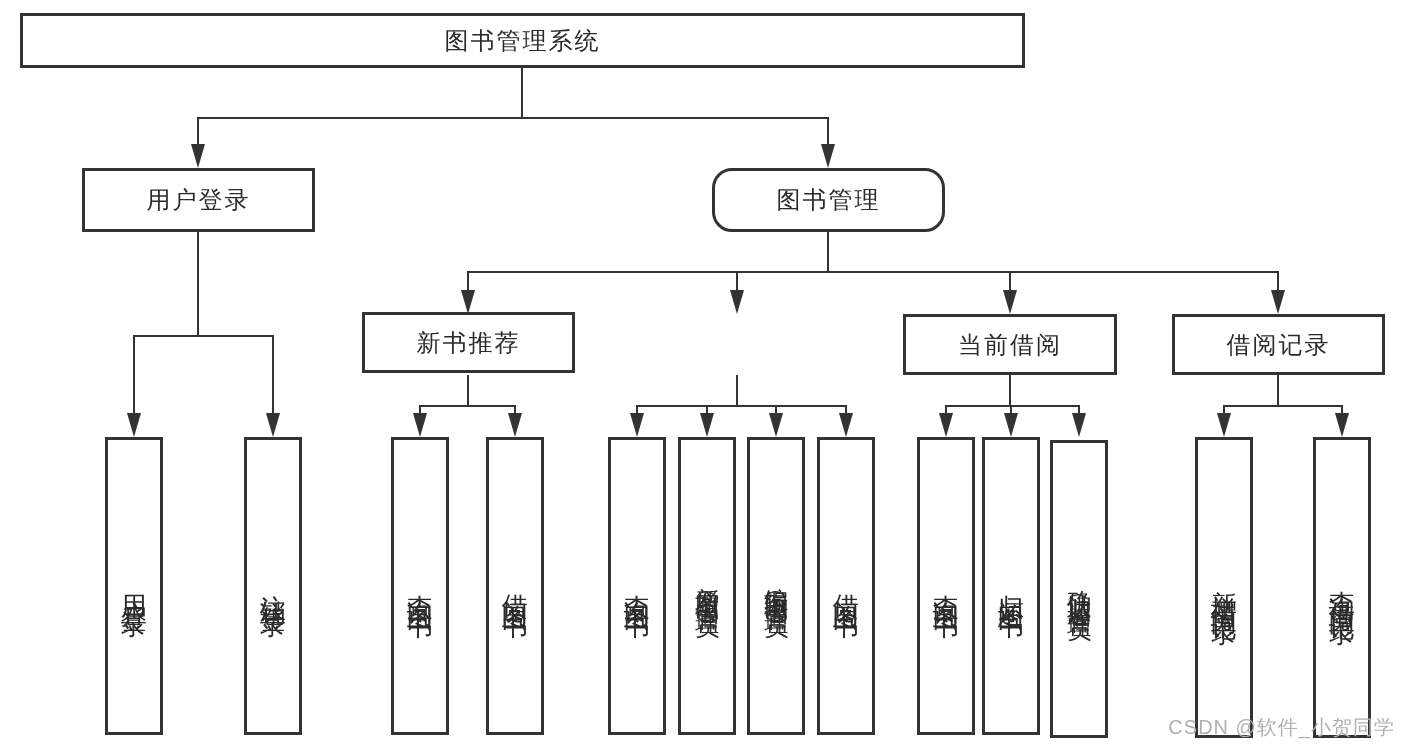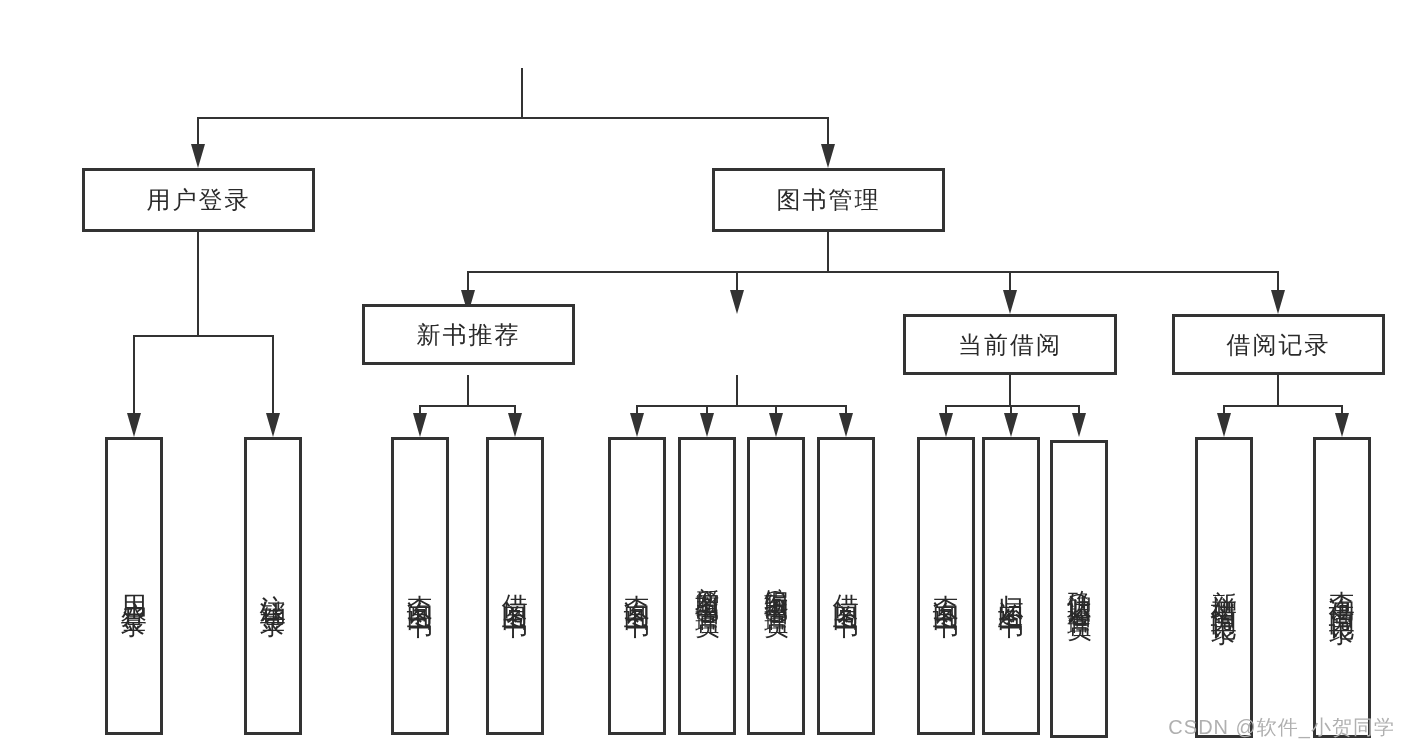"图书管理系统" div.node { html: none -> <div> <span>图书管理系统</span> </div> }
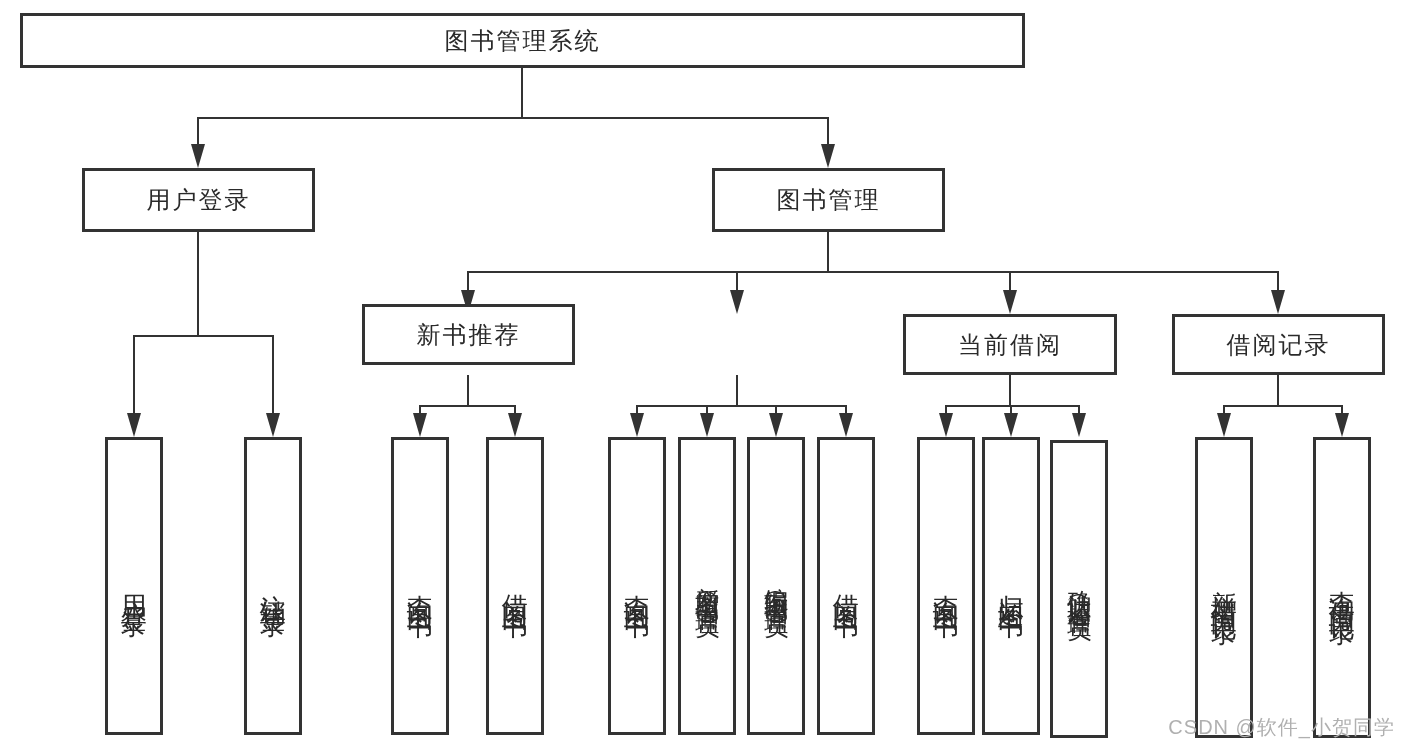"图书管理" div.node { border-radius: none -> 20px }
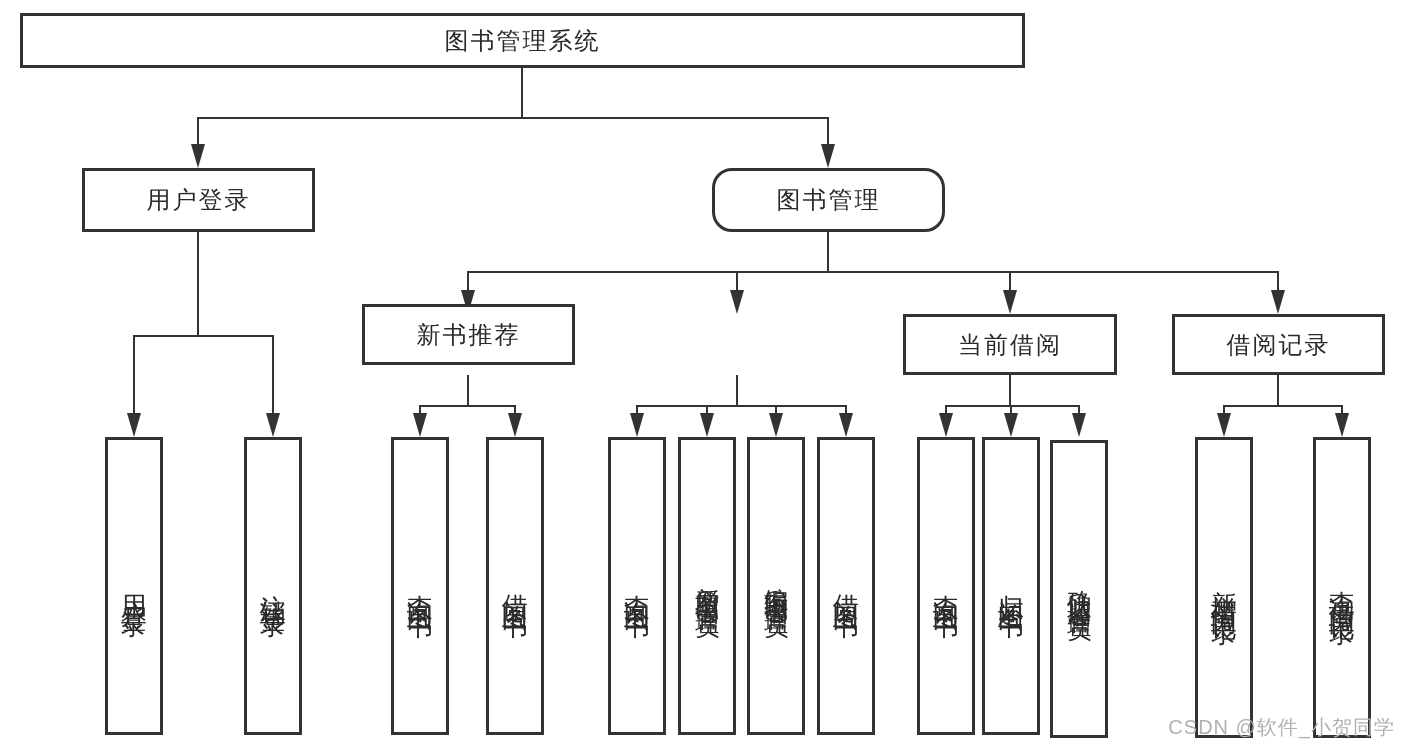"新书推荐" div.node { top: 304px -> 312px }
